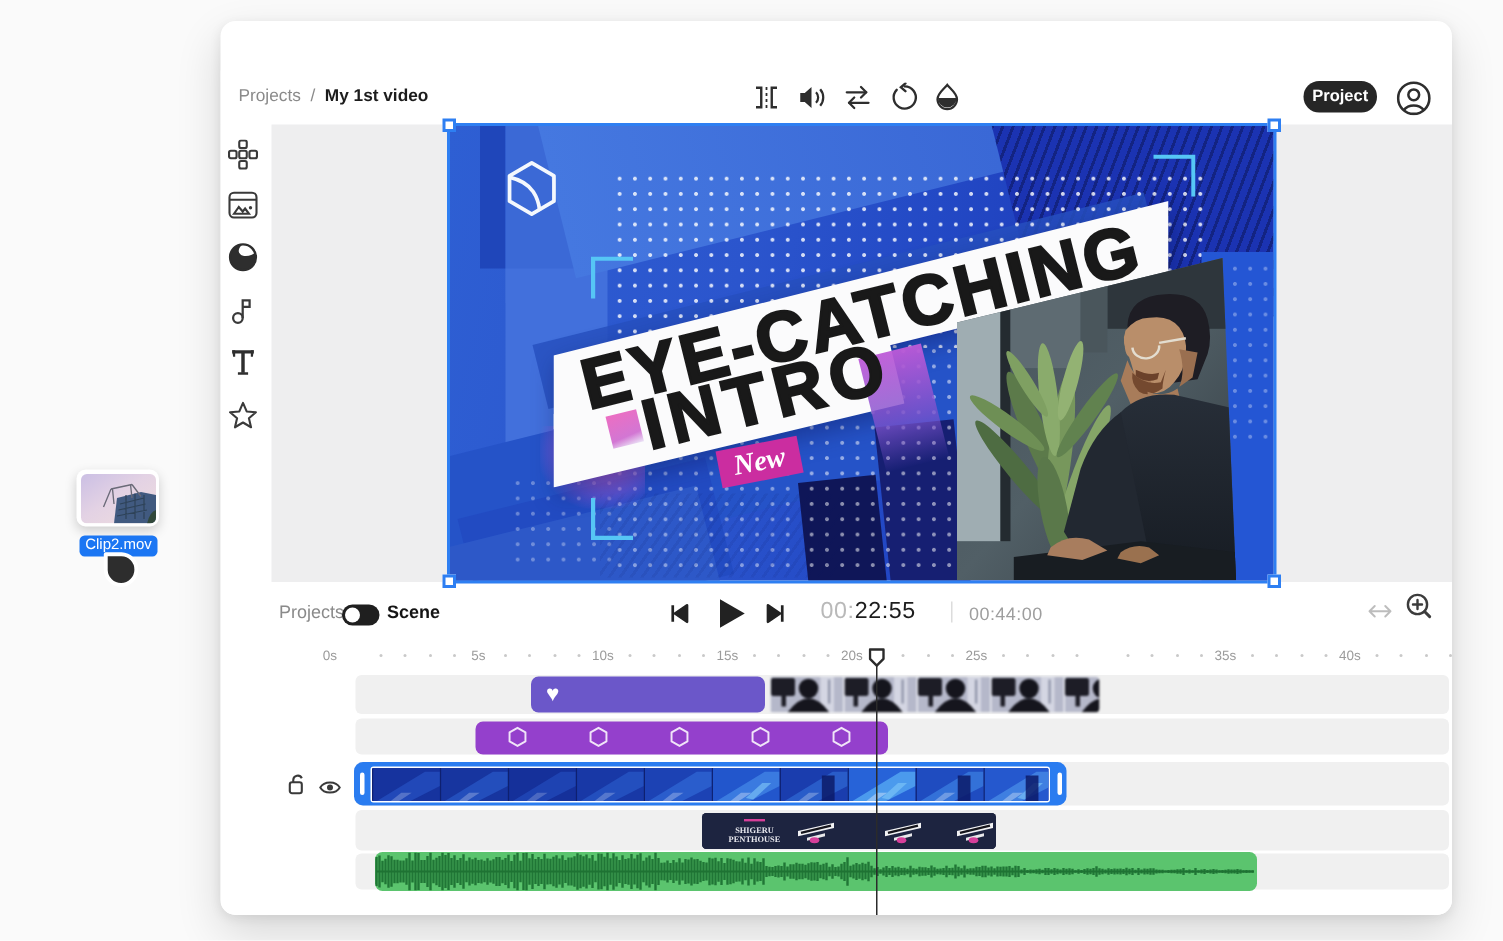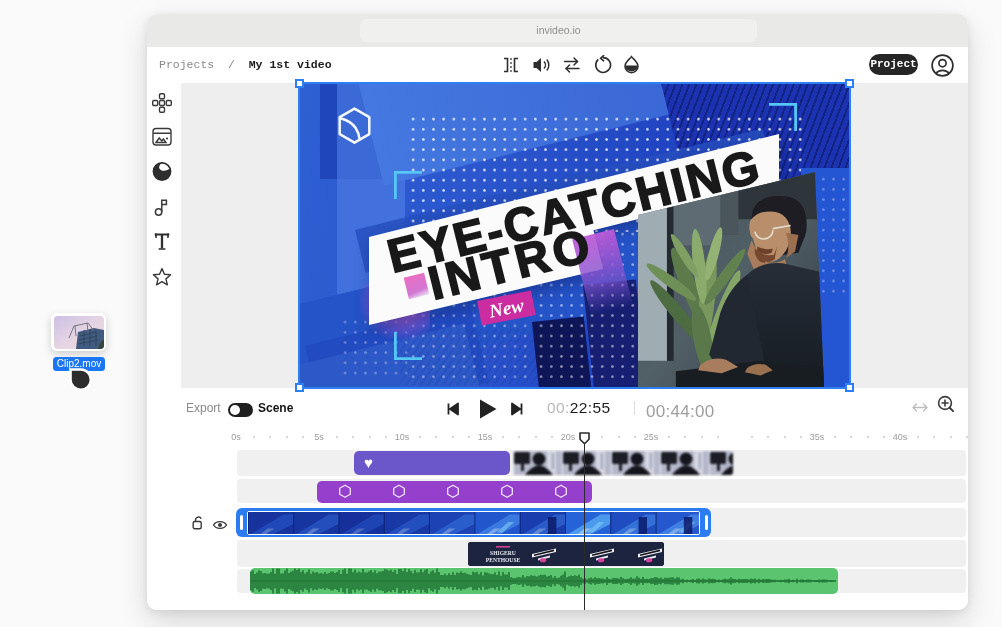"invideo.io" div { html: <div> <div>invideo.io</div> </div> -> none }
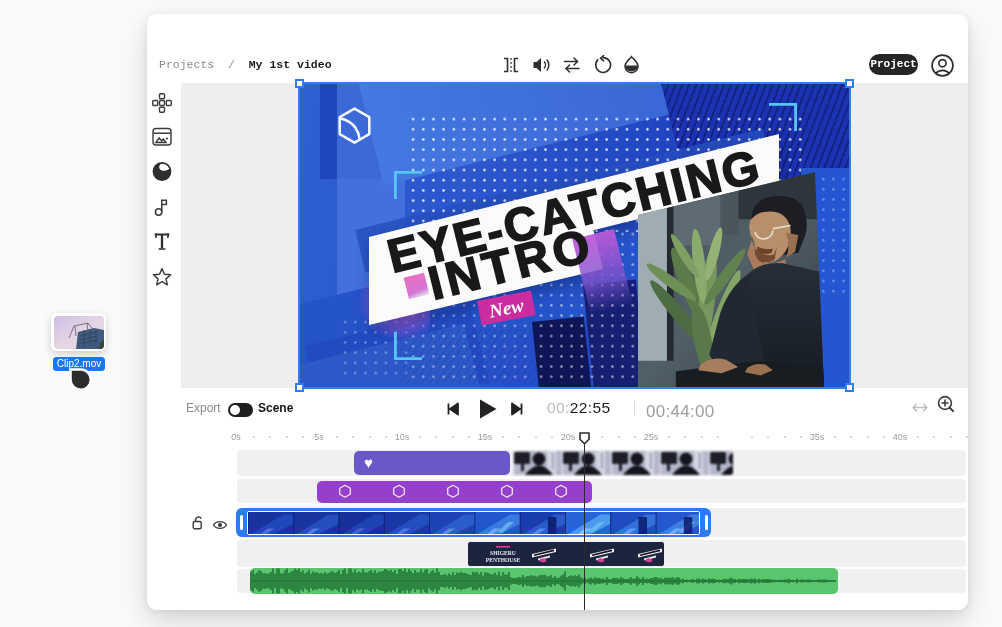"Projects / My 1st video" #toolbar { font-family: Liberation Mono, monospace -> none }
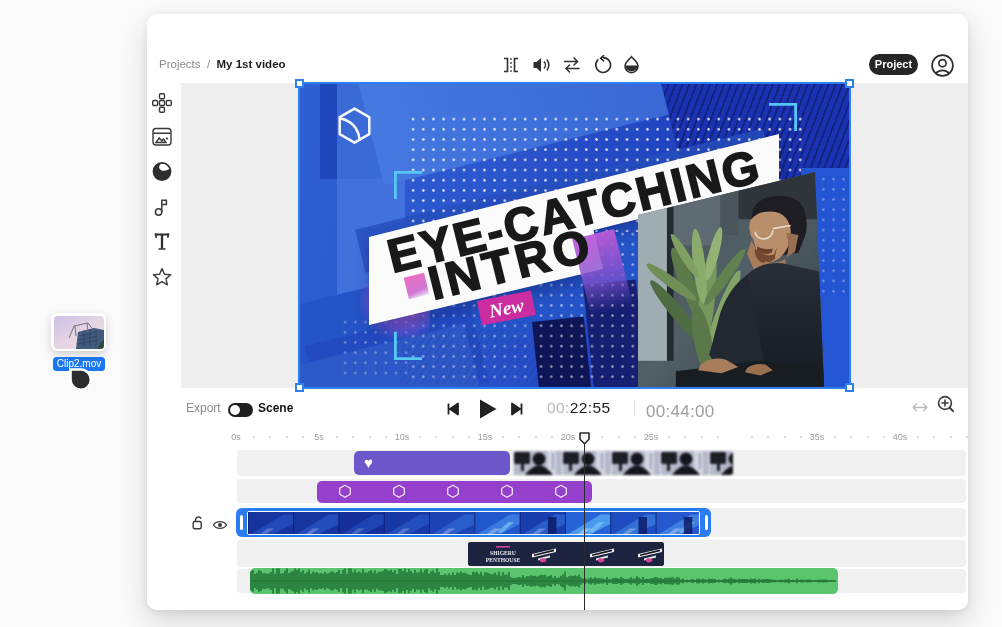"Export" div.abs { text: Export -> Projects }
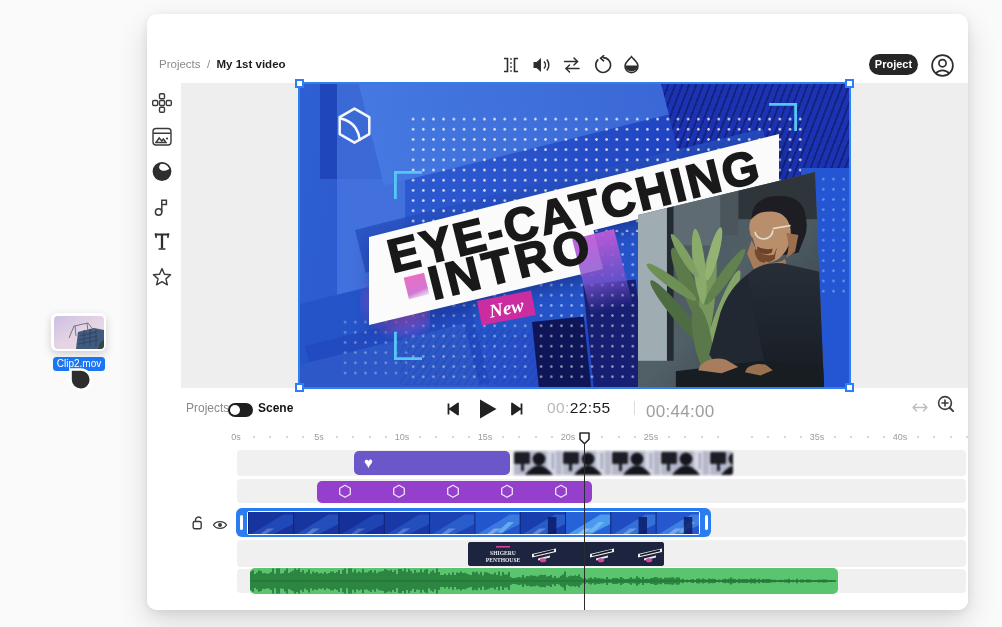"00:44:00" div.abs { font-size: 17px -> 12px }
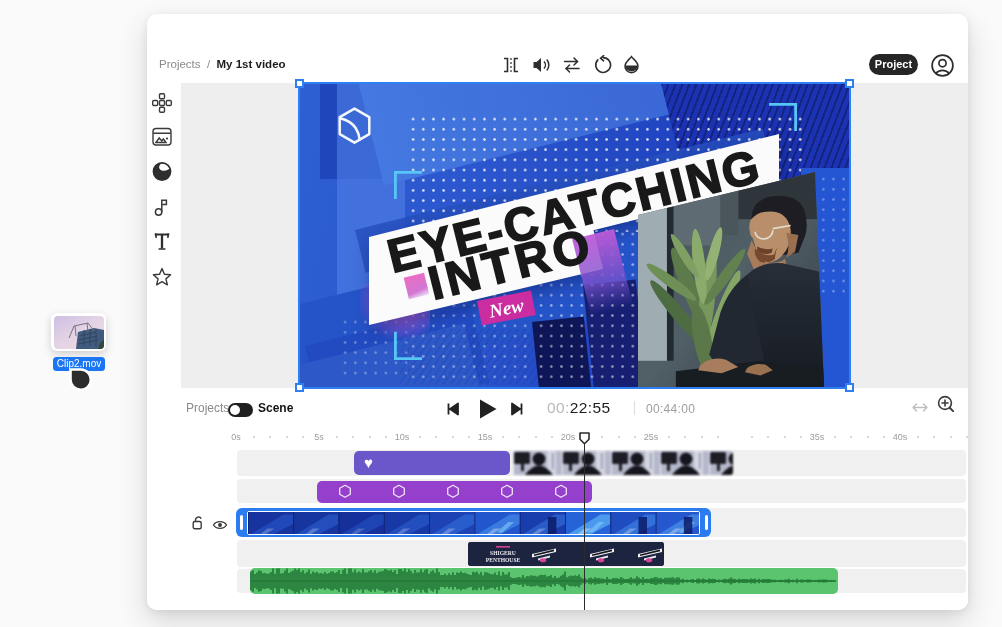"0s" span.rl { left: 77px -> 61px }
